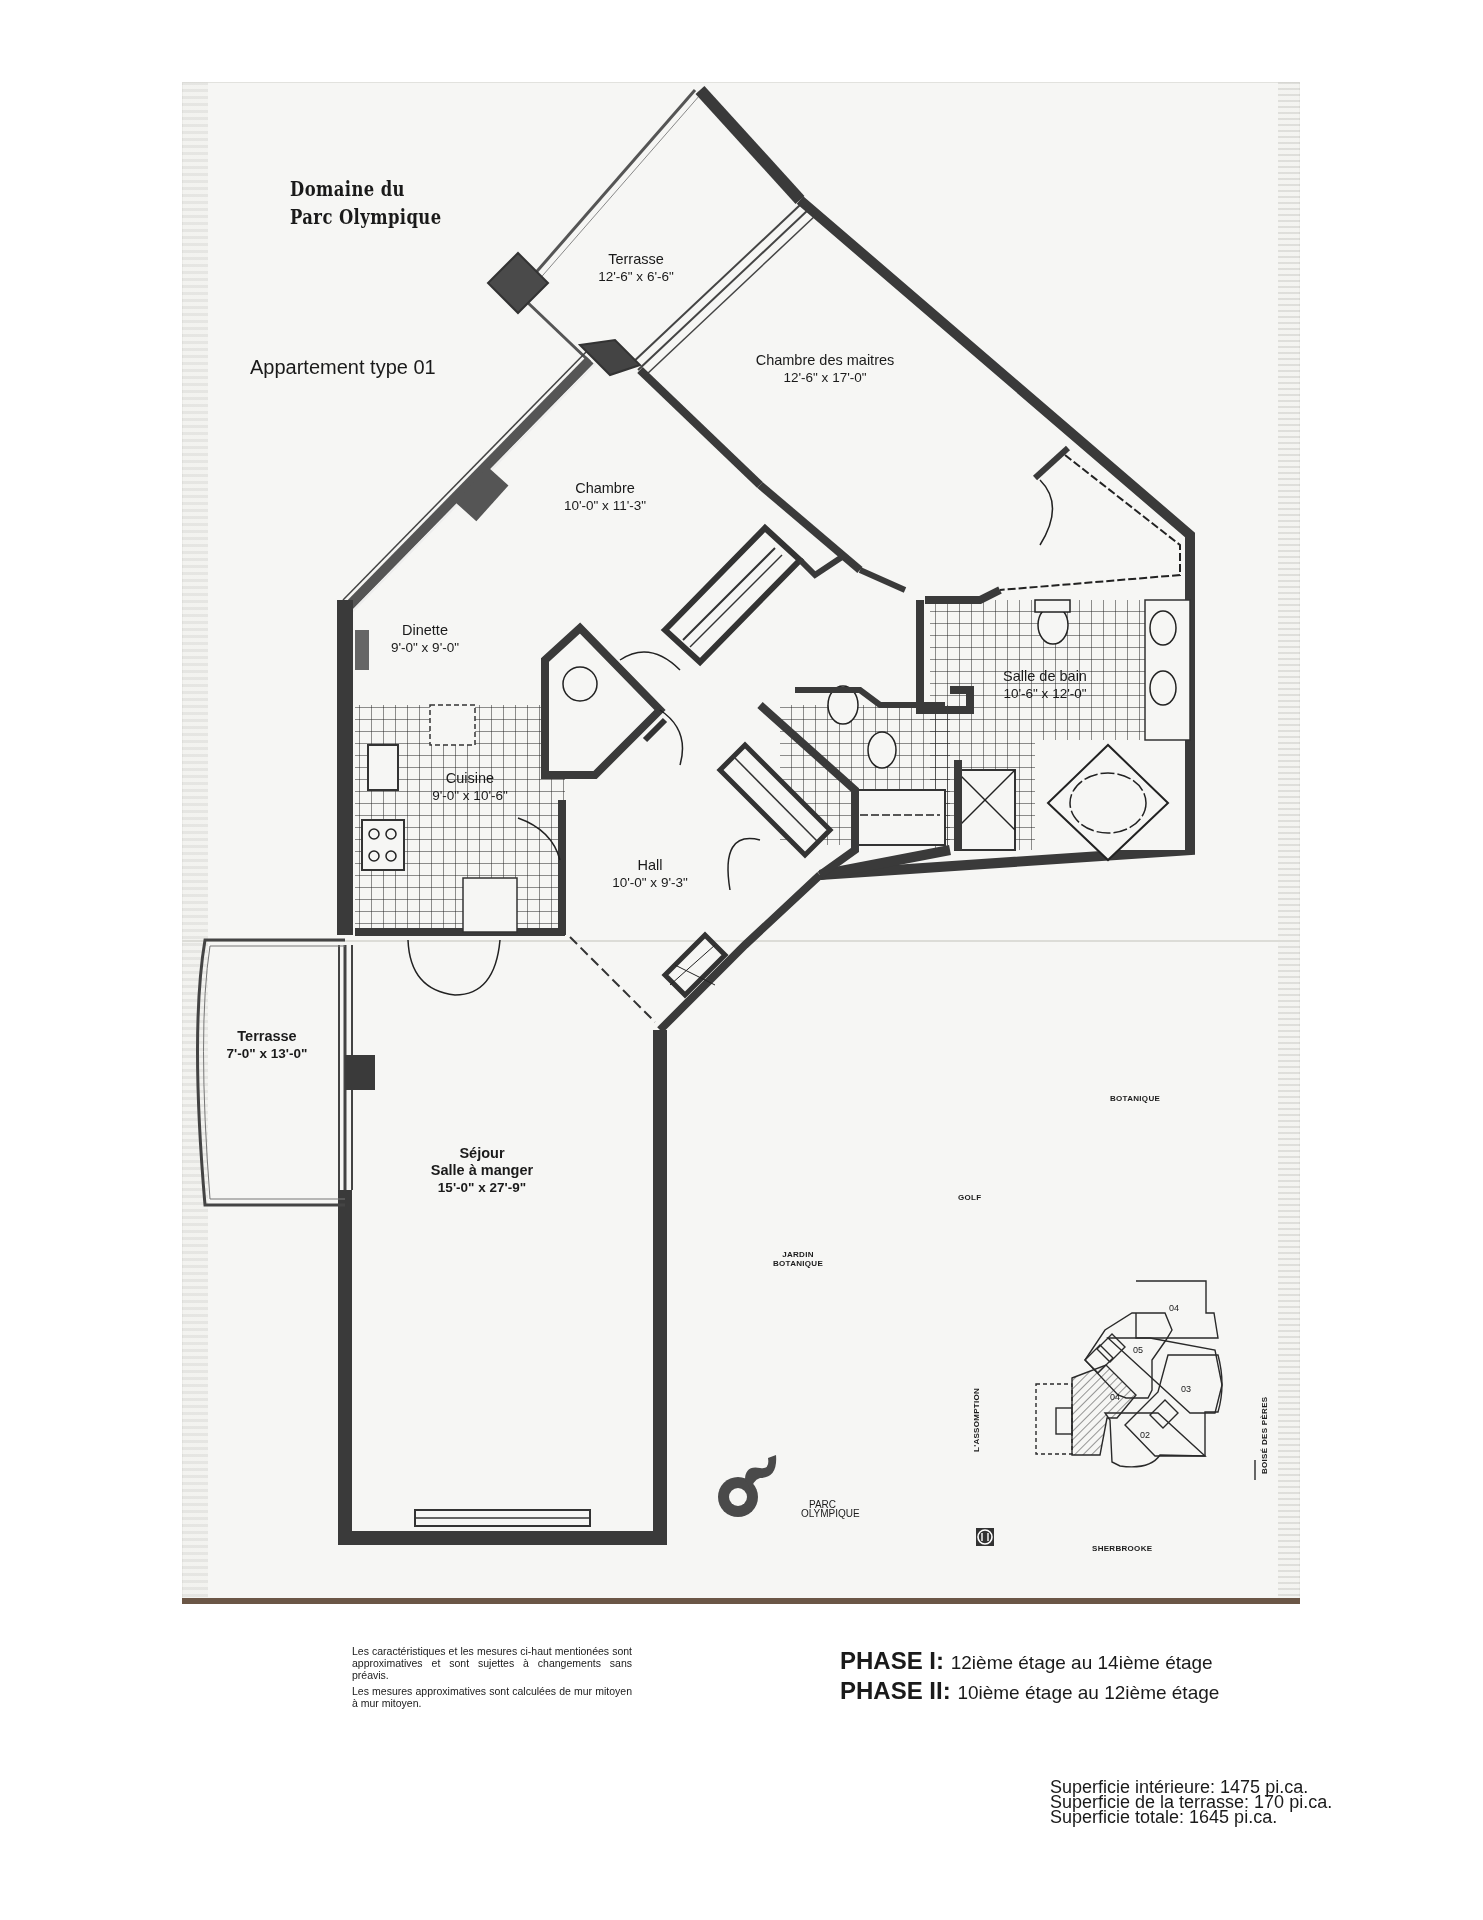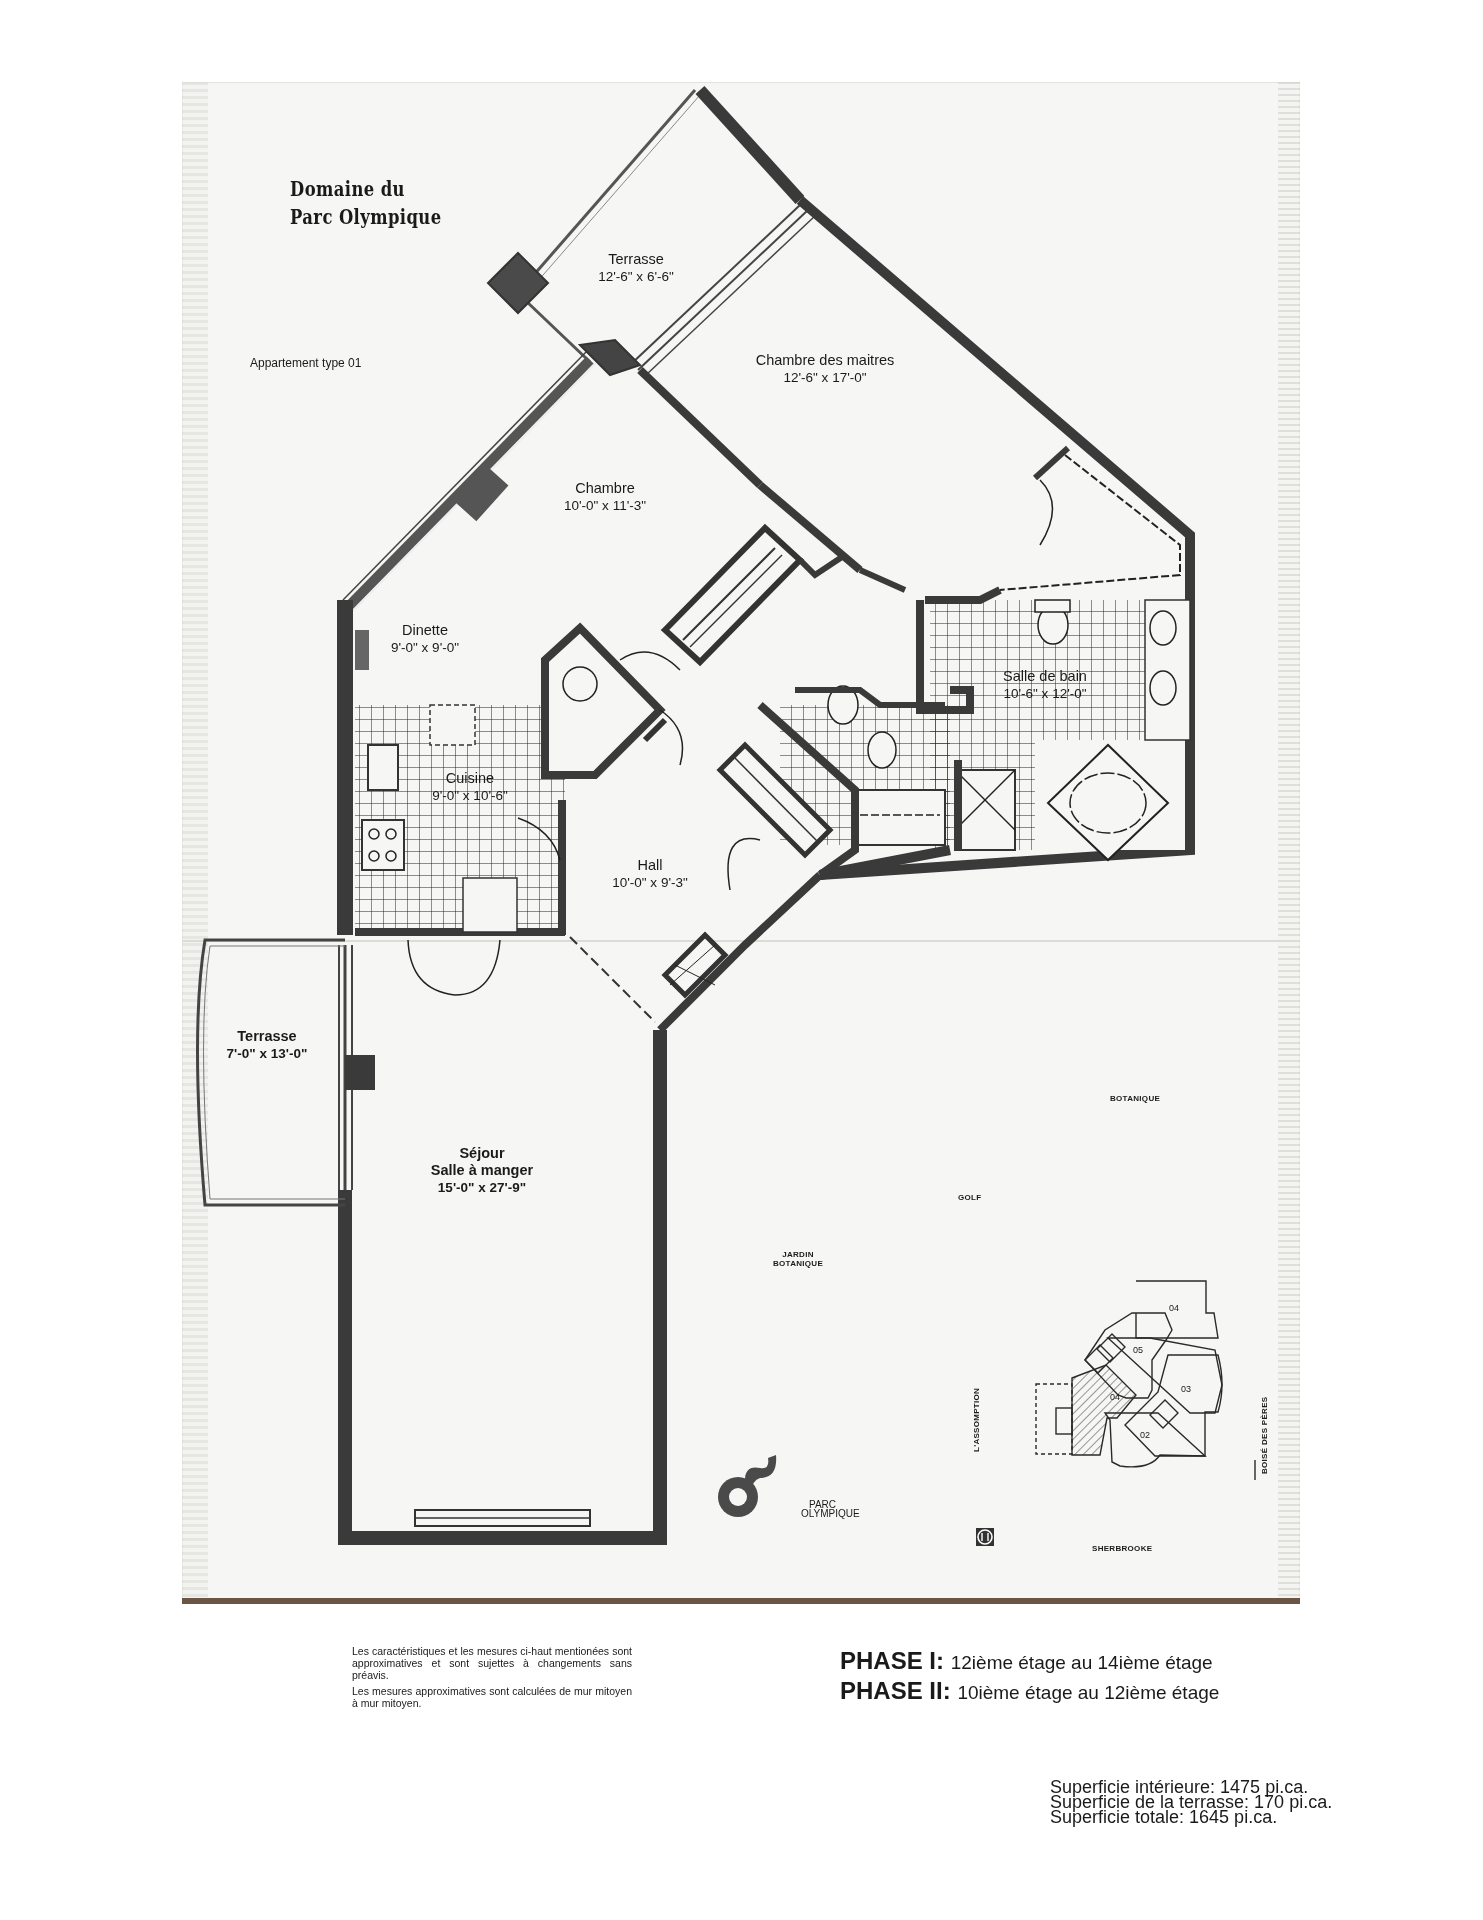"Appartement type 01" .subtitle { font-size: 12px -> 20px }
